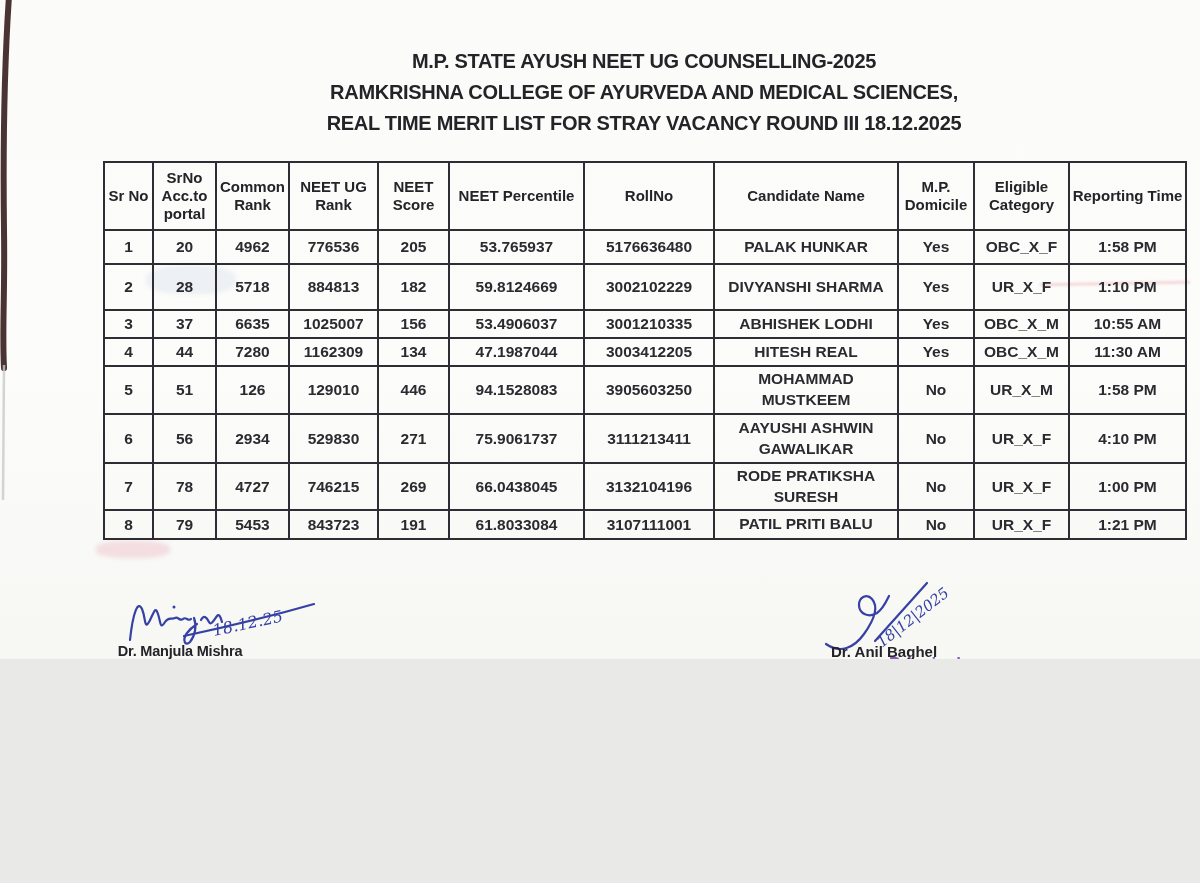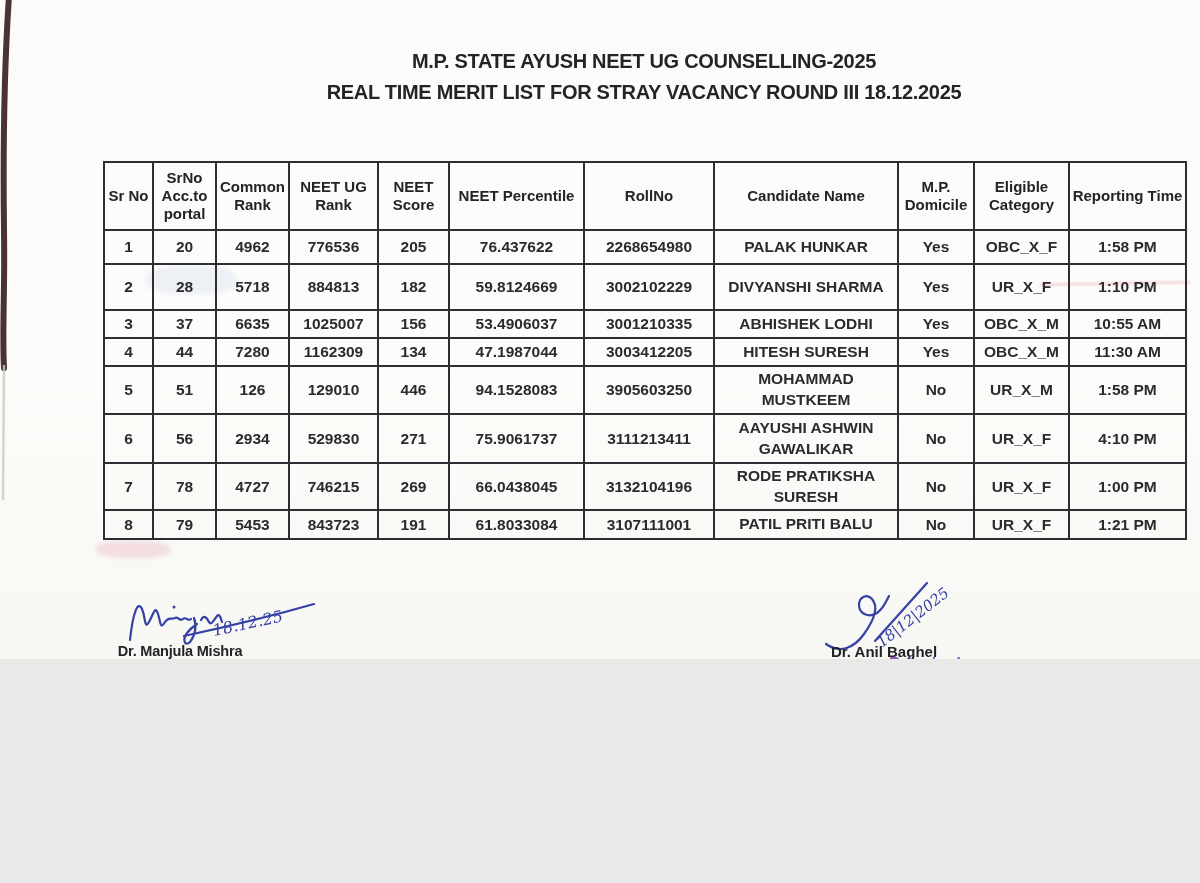"RAMKRISHNA COLLEGE OF AYURVEDA AND" div.t1 { html: none -> <div>RAMKRISHNA COLLEGE OF AYURVEDA AND MEDICAL SCIENCES,</div> }
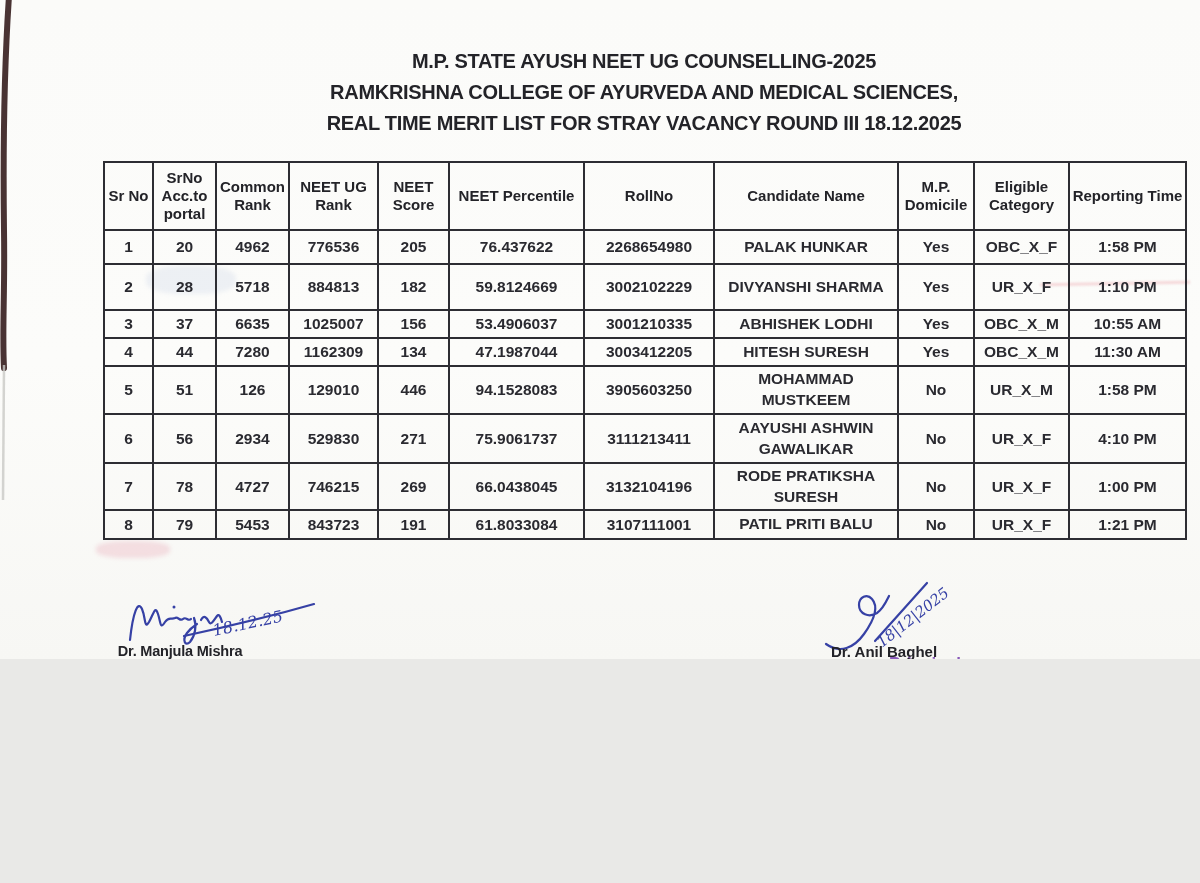"76.437622" td { text: 76.437622 -> 53.765937 }
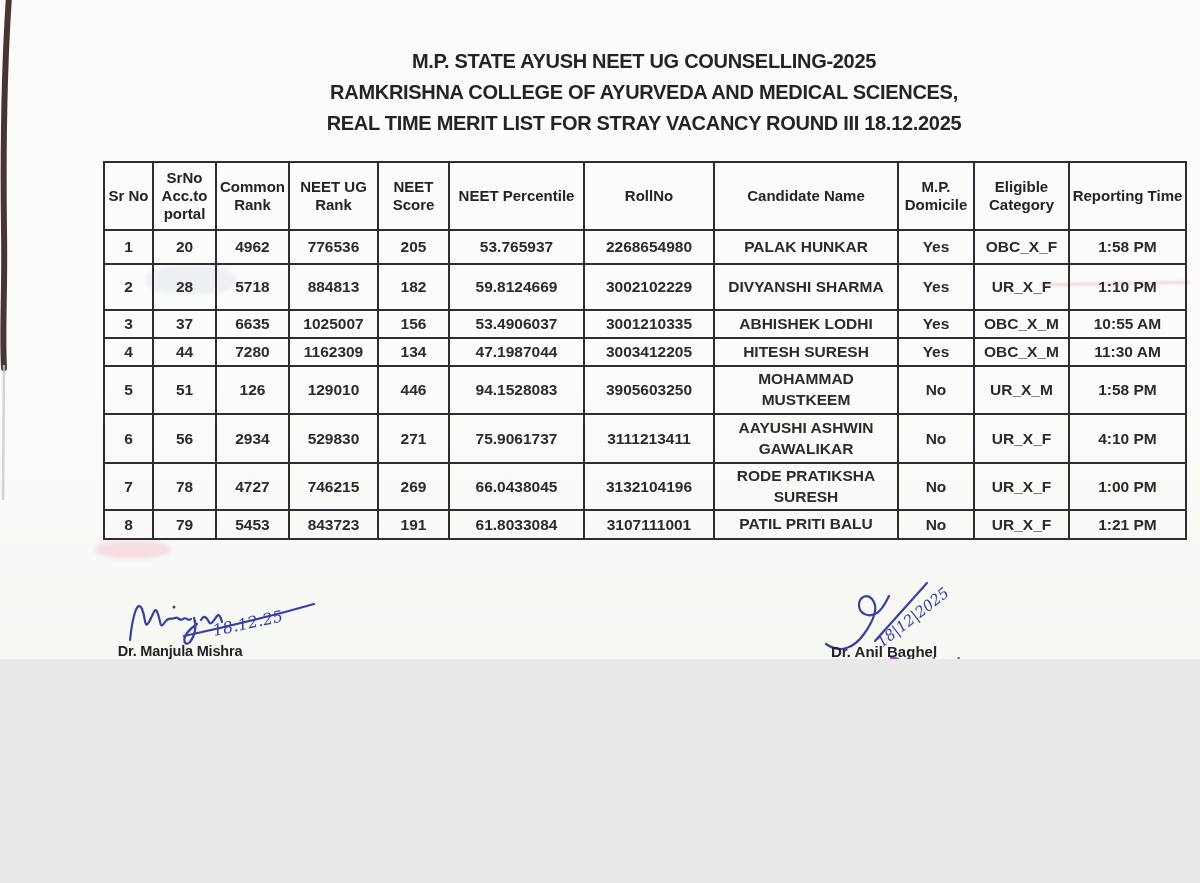"2268654980" td { text: 2268654980 -> 5176636480 }
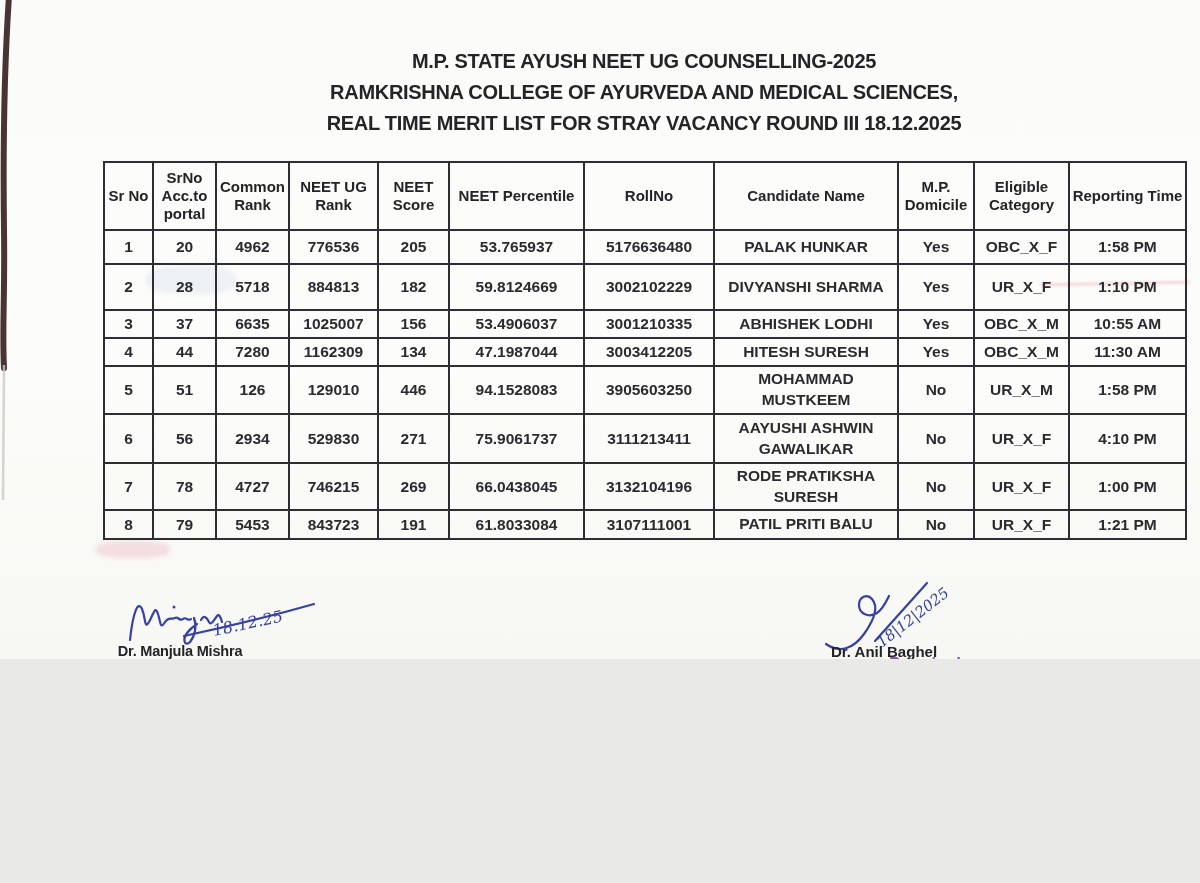"HITESH SURESH" td { text: SURESH -> REAL }
